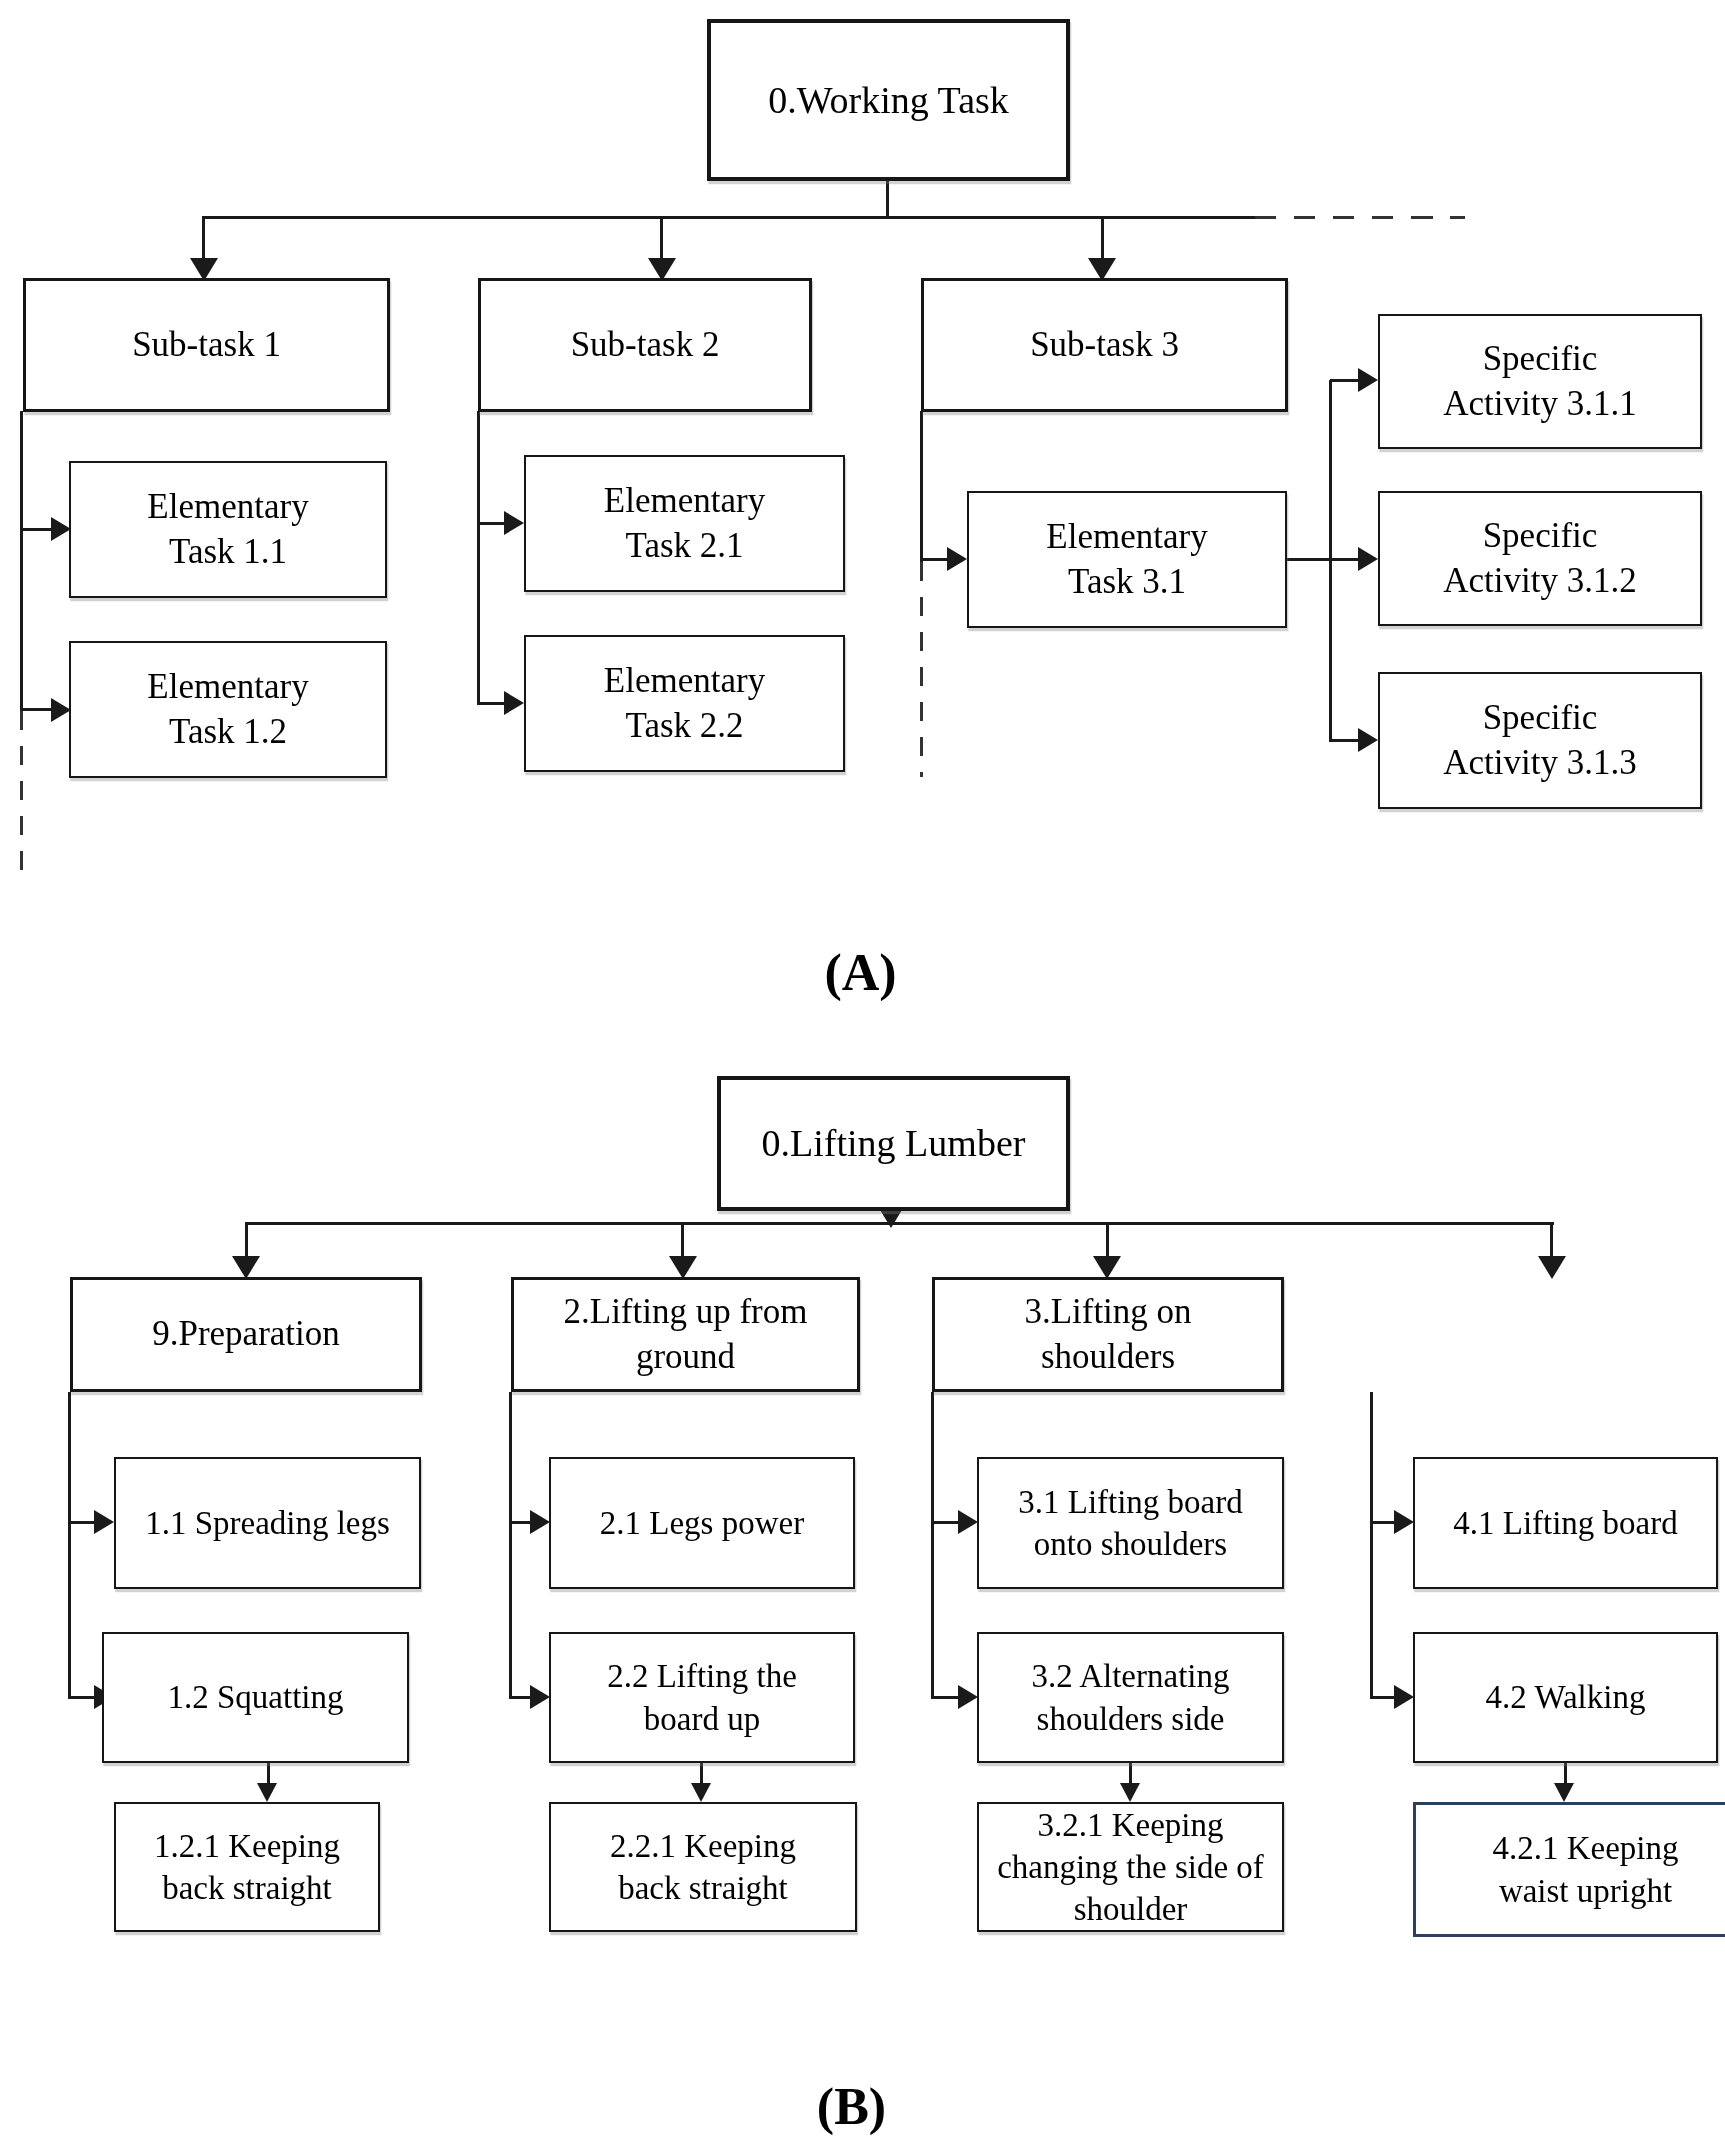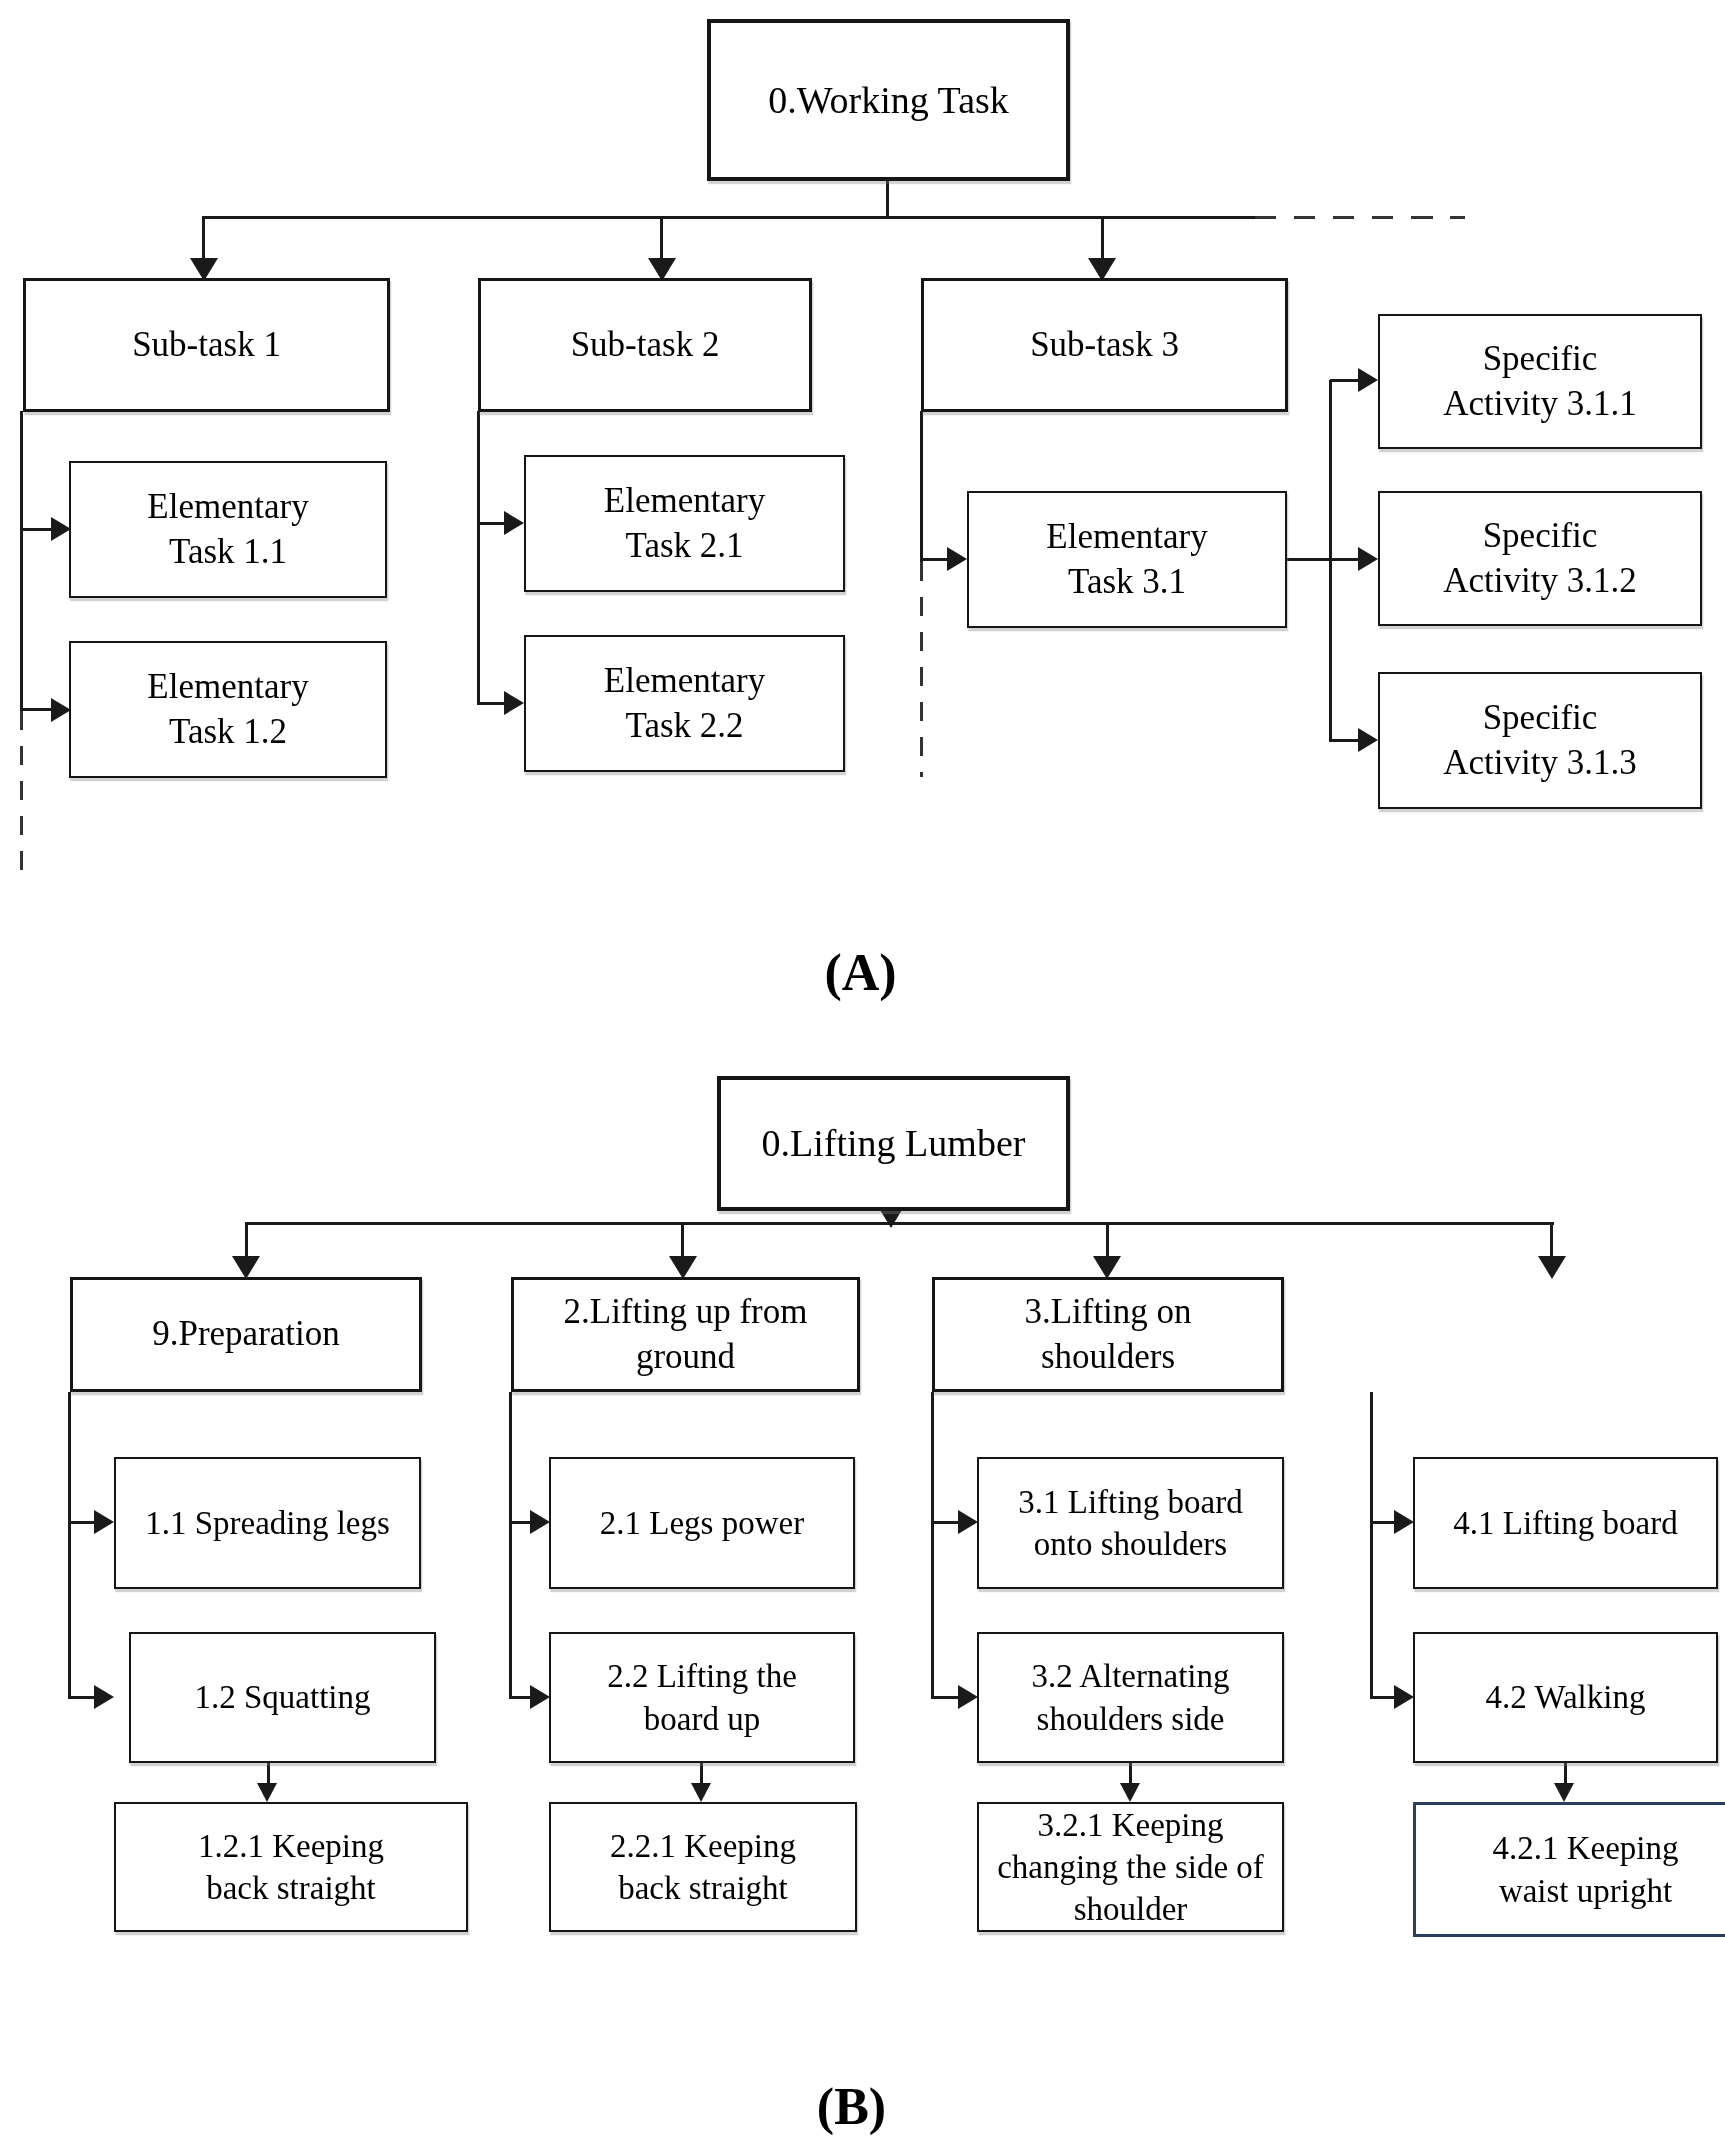"1.2 Squatting" div.bx { left: 129px -> 102px }
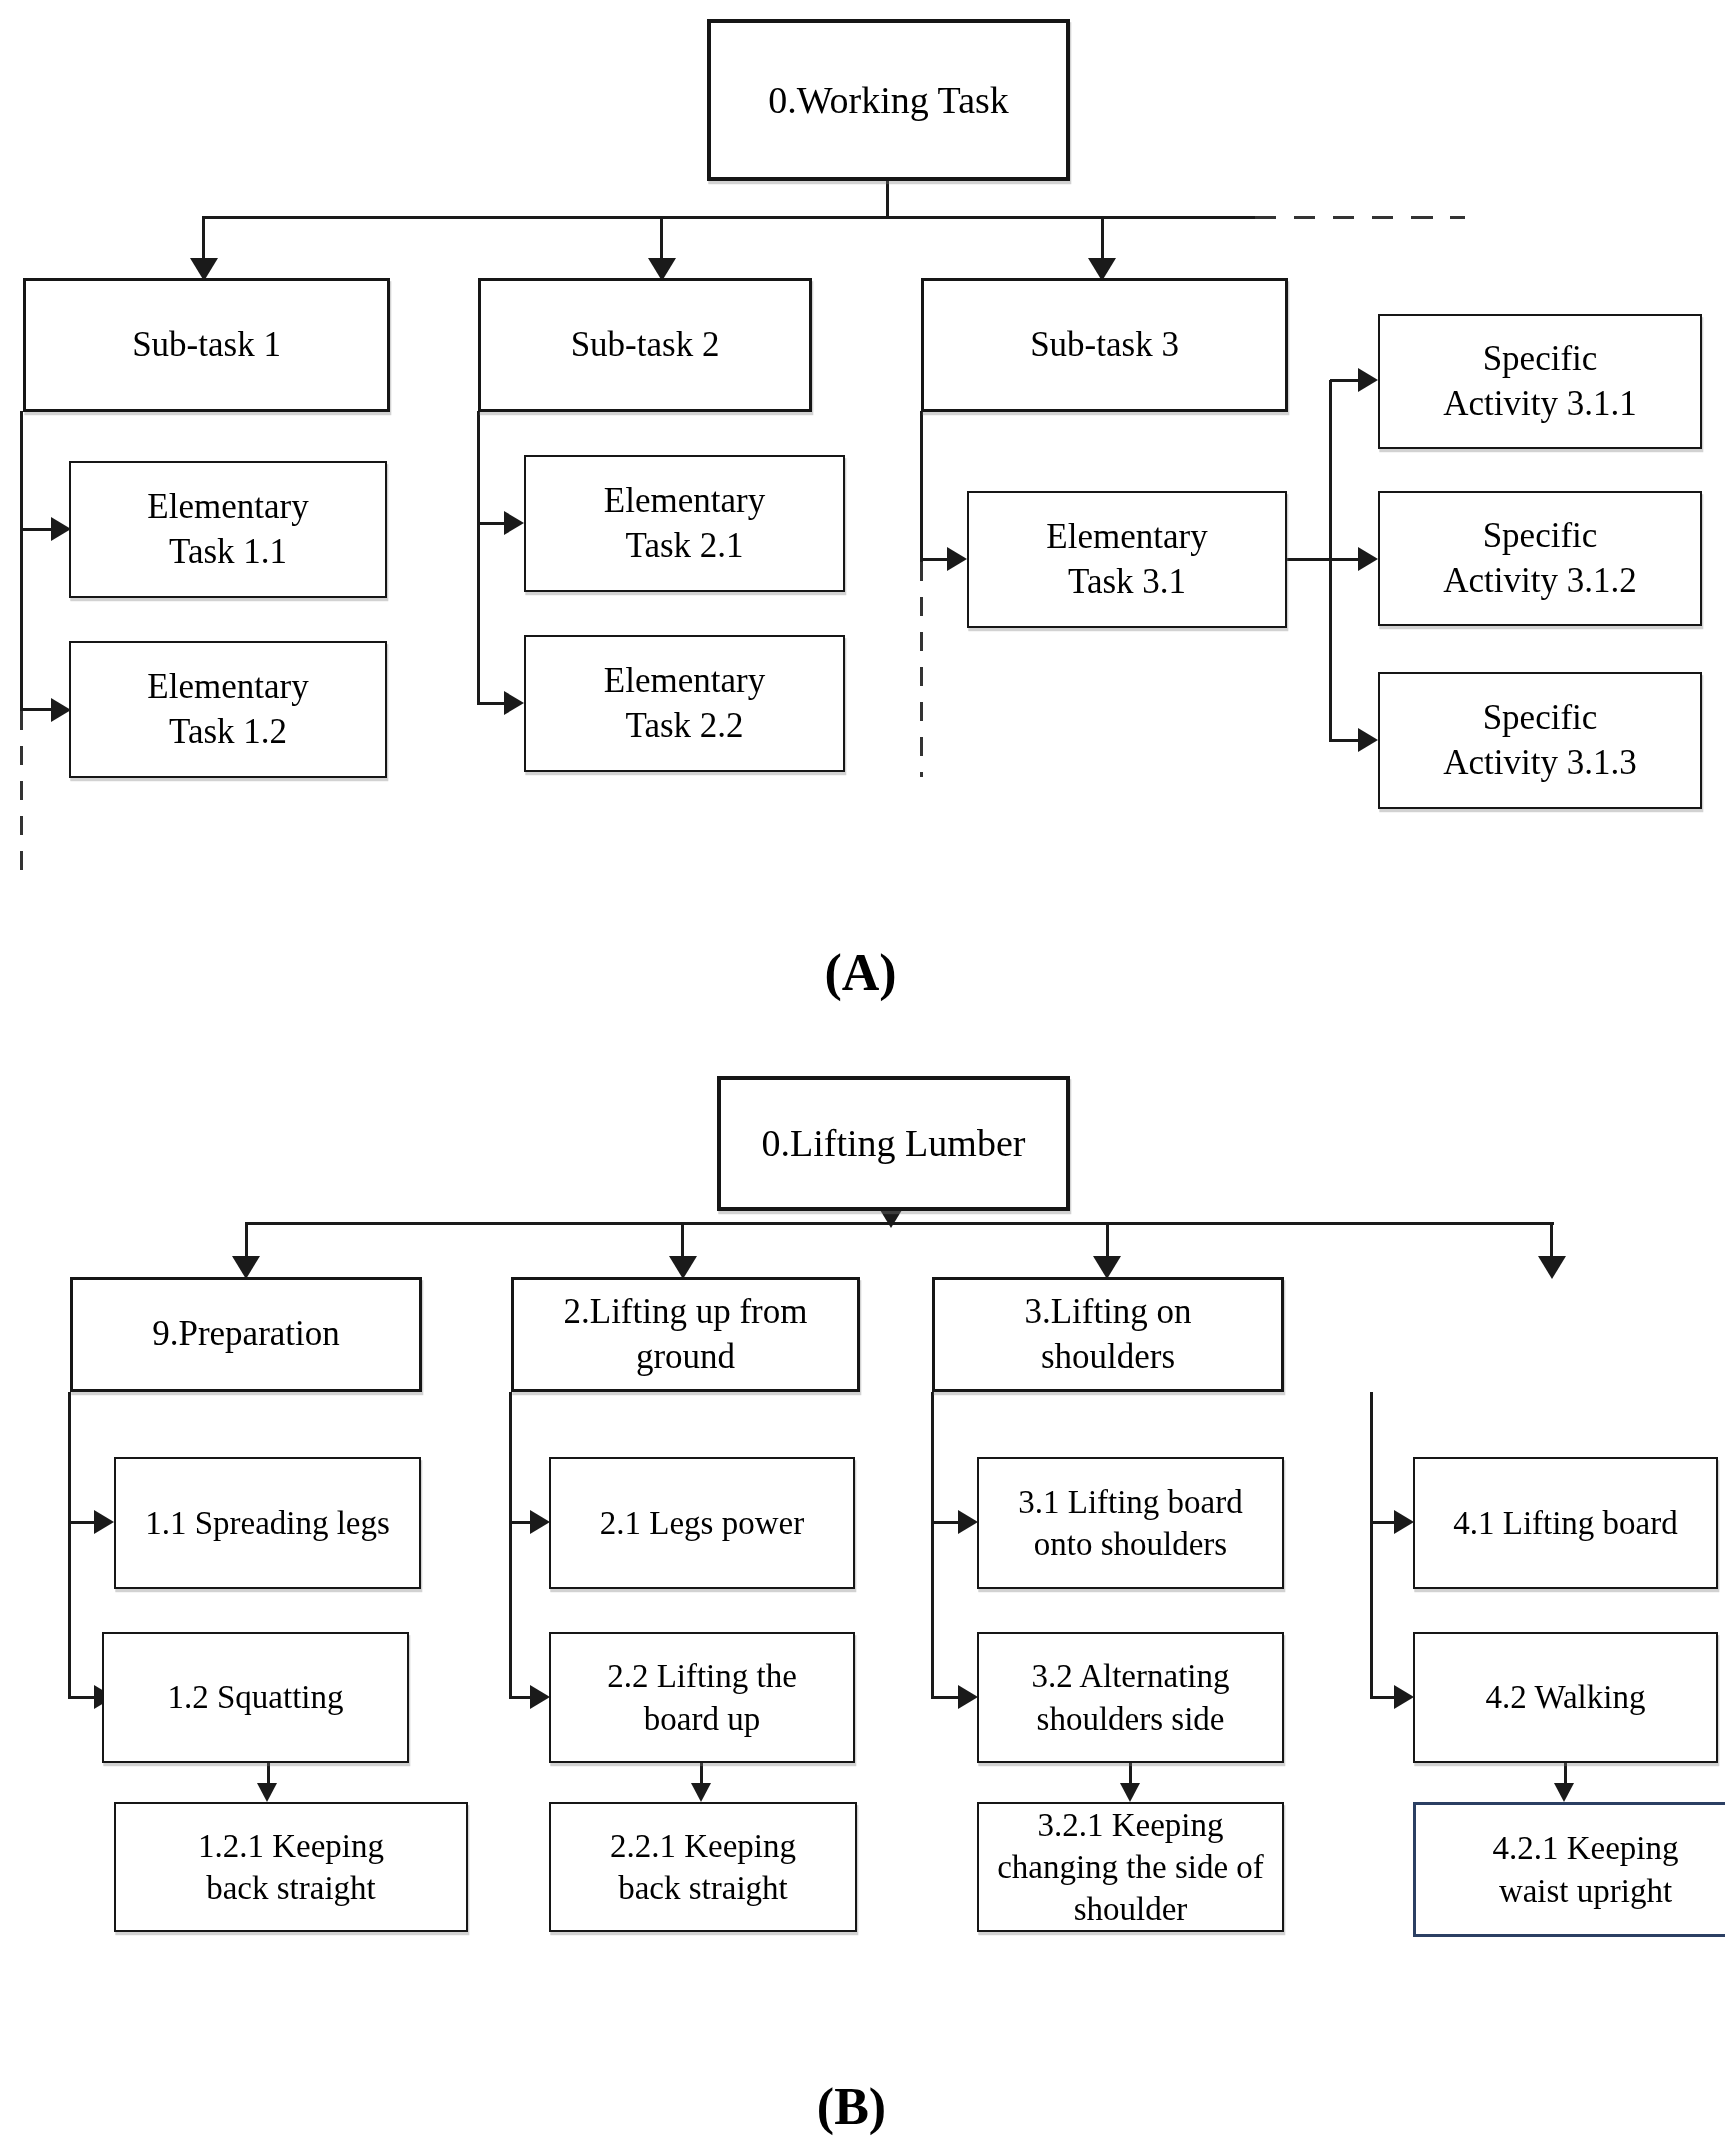"1.2.1 Keeping" div.bx { width: 354px -> 266px }
